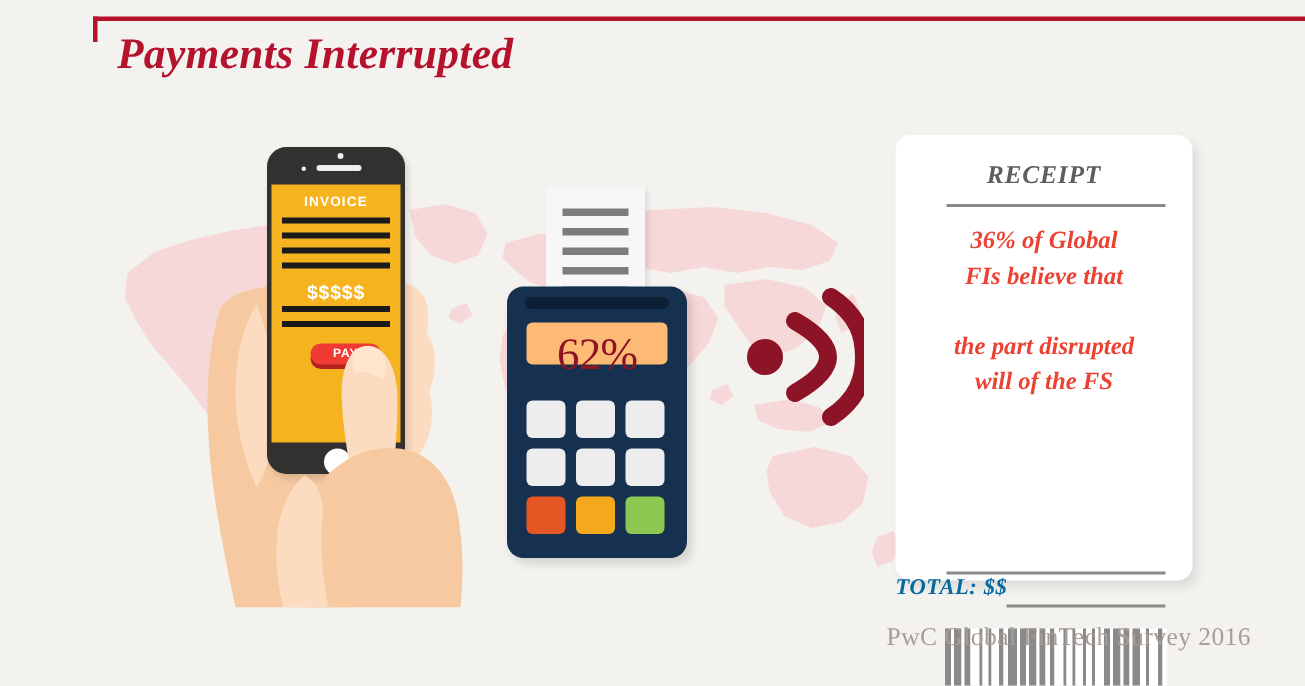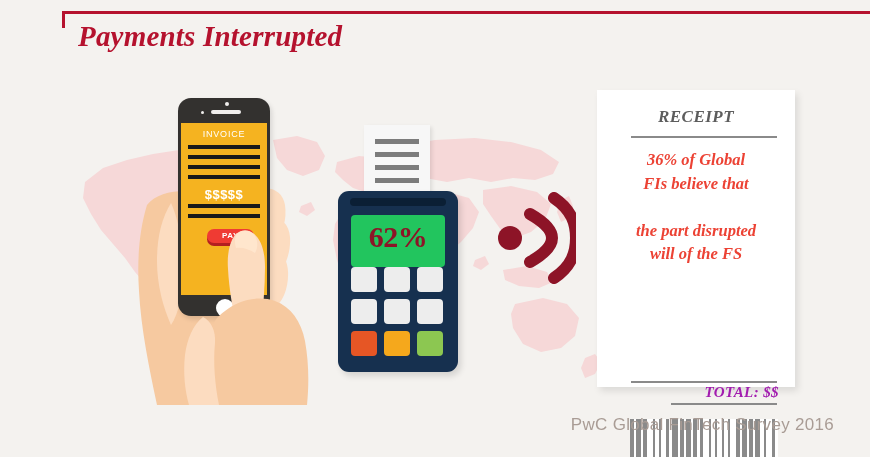"RECEIPT" .receipt { border-radius: none -> 10px }
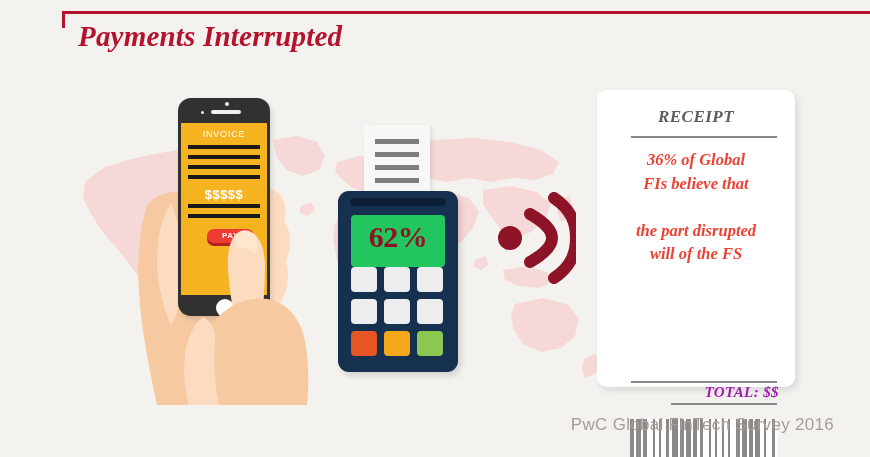"INVOICE" .invoice-label { font-weight: normal -> bold }
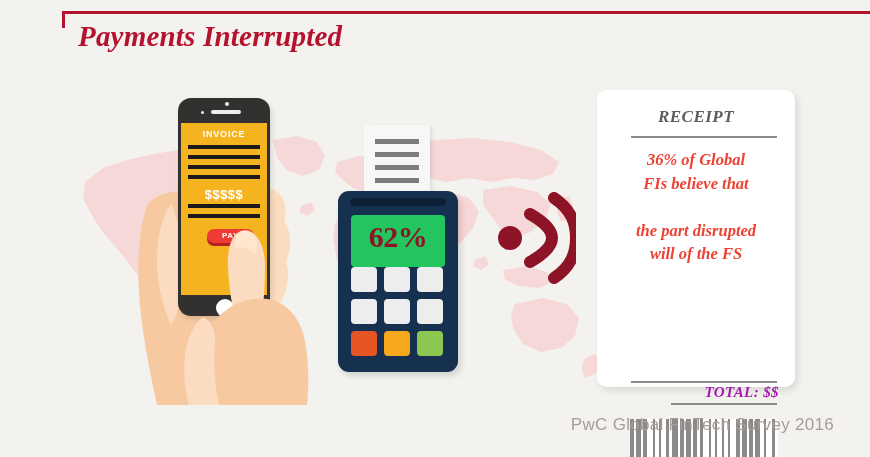"62%" .term-display { background: #22c55e -> #fdba74; font-weight: bold -> normal; height: 52px -> 28px }
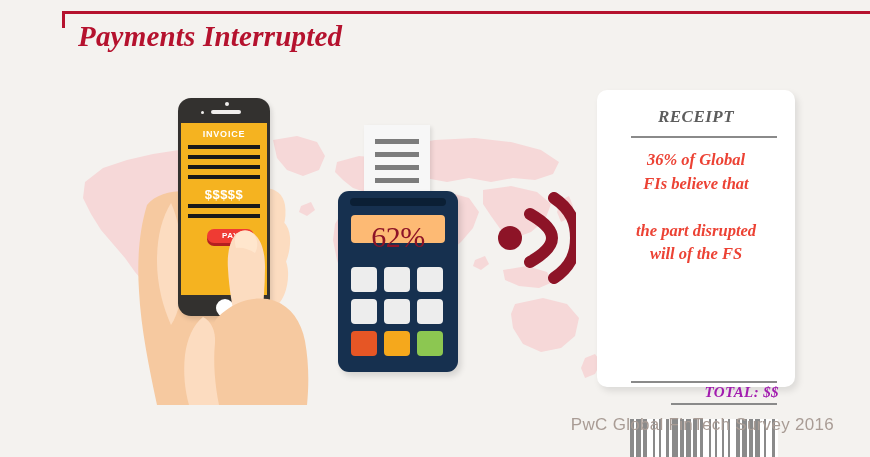"TOTAL: $$" .receipt-total { color: #a21caf -> #0369a1; text-align: right -> none }
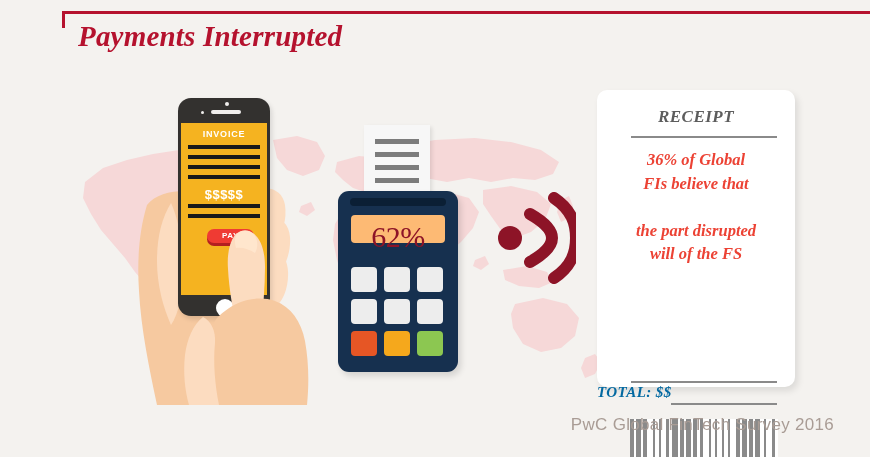"PwC Global FinTech Survey 2016" .footer { font-family: Liberation Sans, sans-serif -> Liberation Serif, serif }
